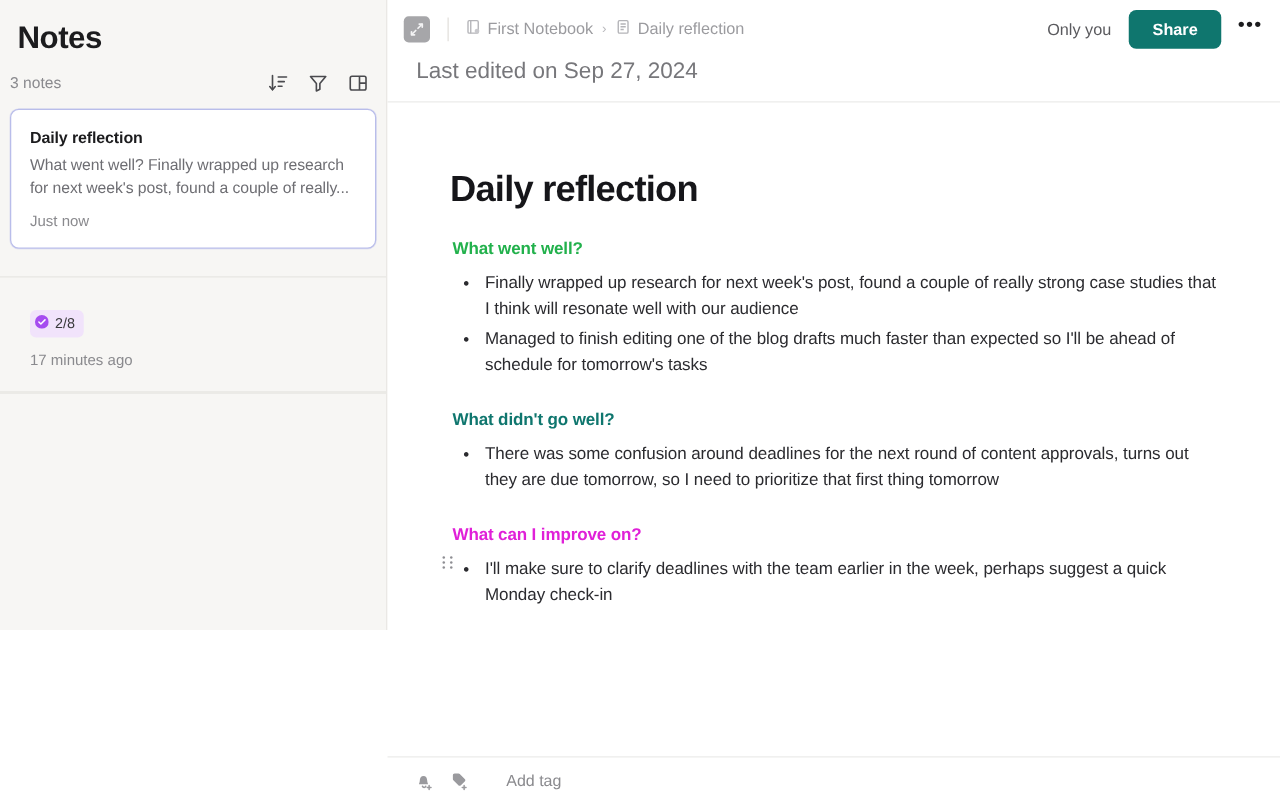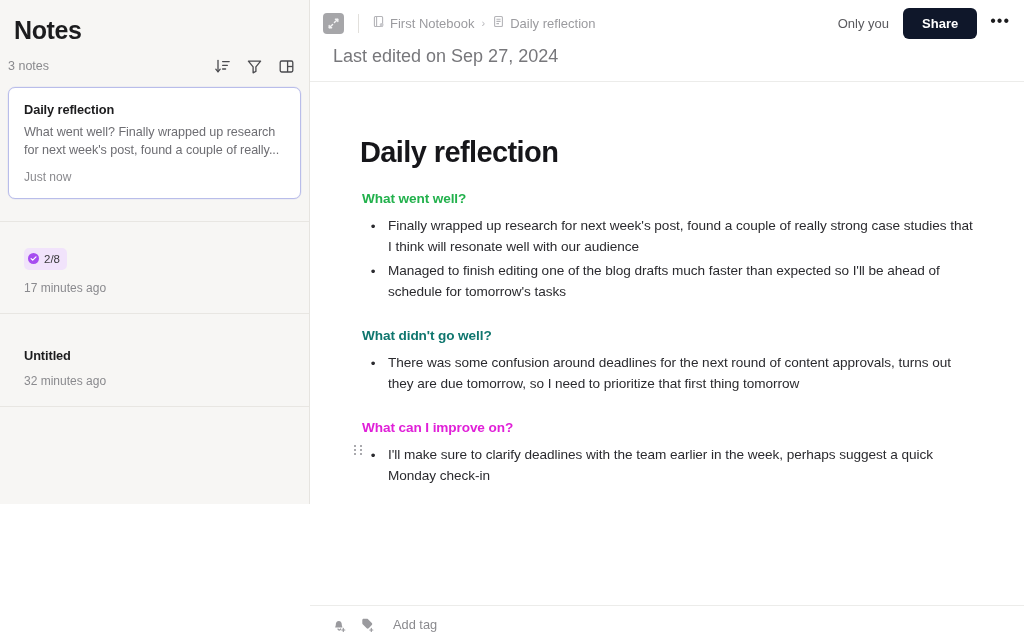"First Notebook" .bc-item { align-items: center -> flex-start }
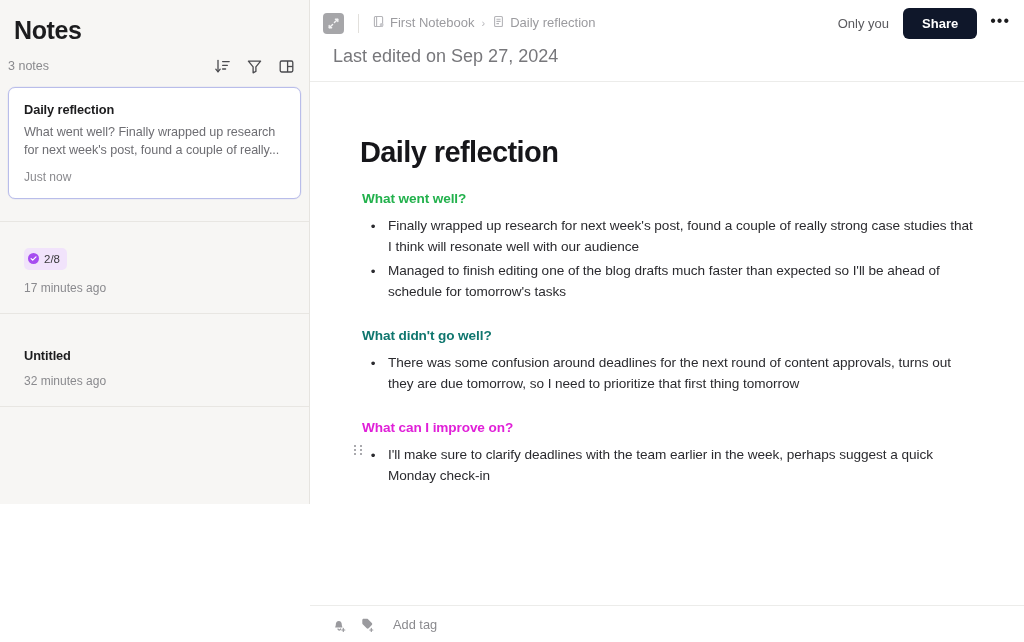"Share" .share-btn { background: #0f172a -> #0f766e }
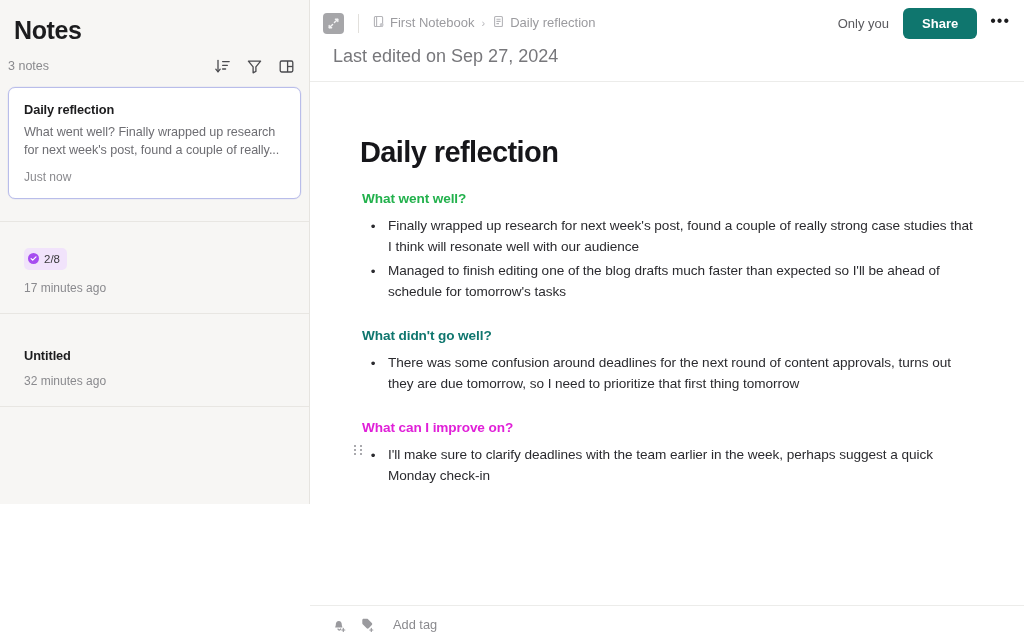"Untitled" div.note-card { html: <div> <div> <span>Untitled</span> </div> <div>32 minutes ago</div> </div> -> none }
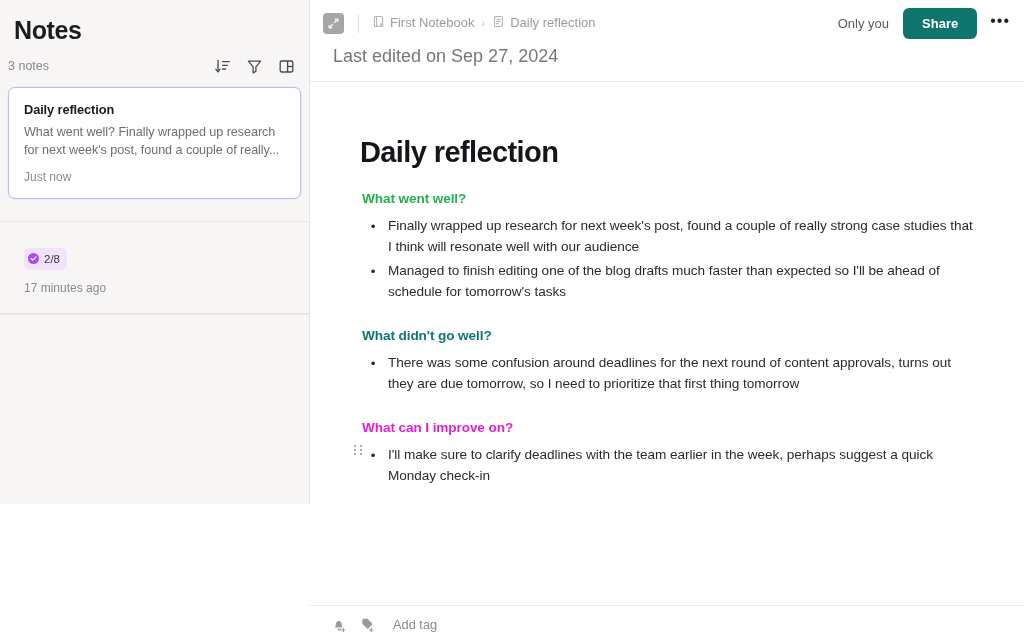"Add tag" .add-tag { margin-left: 6px -> 18px }
